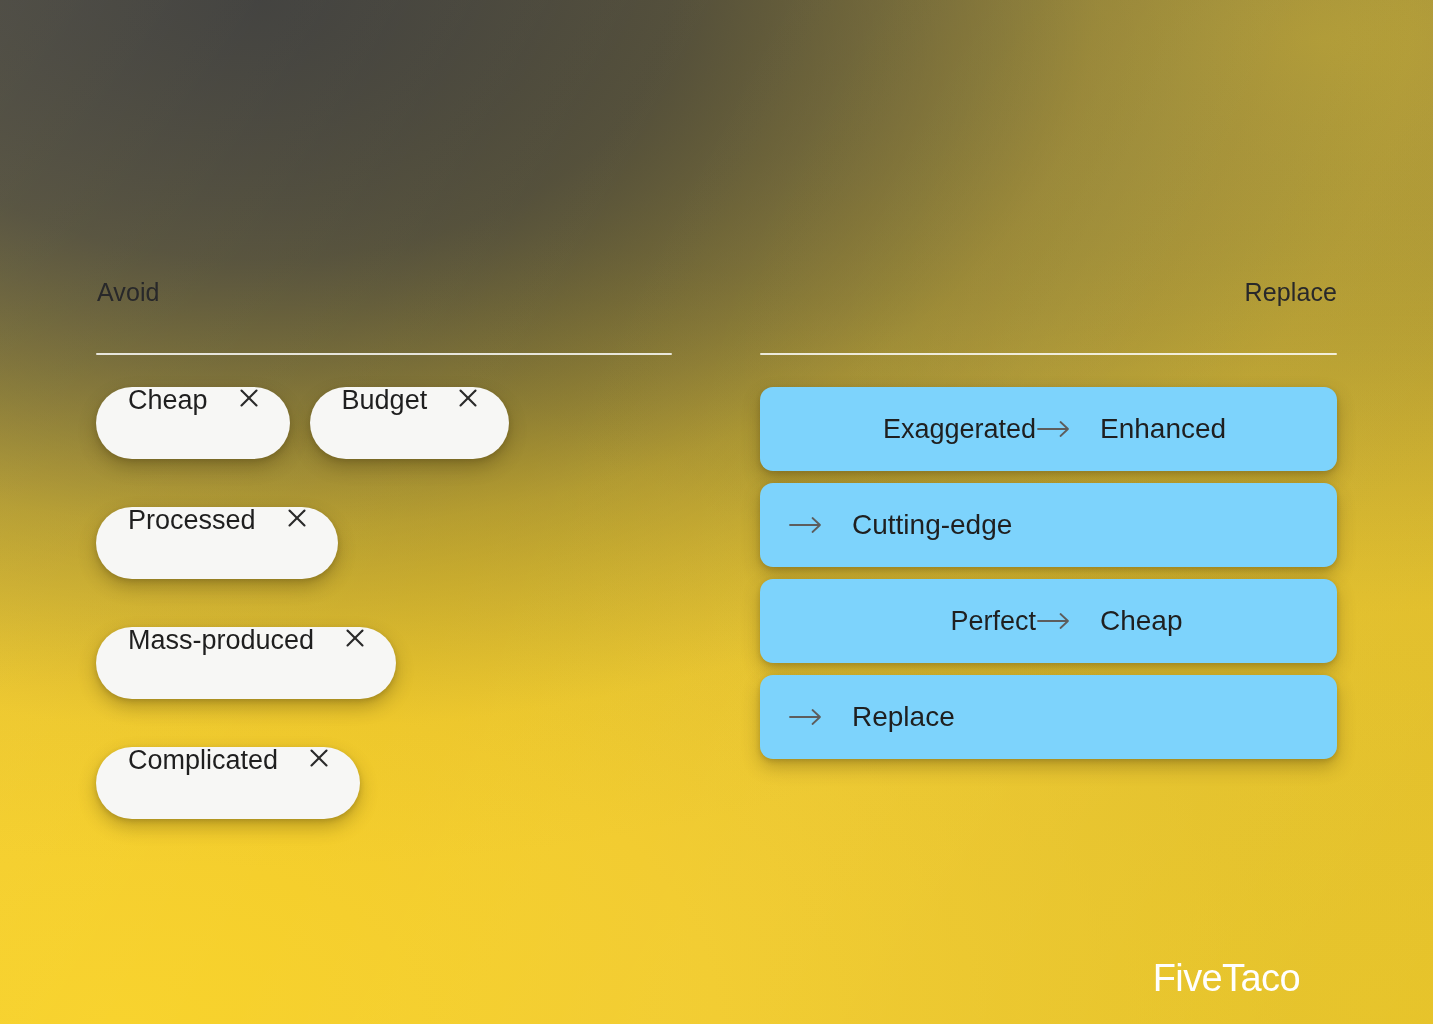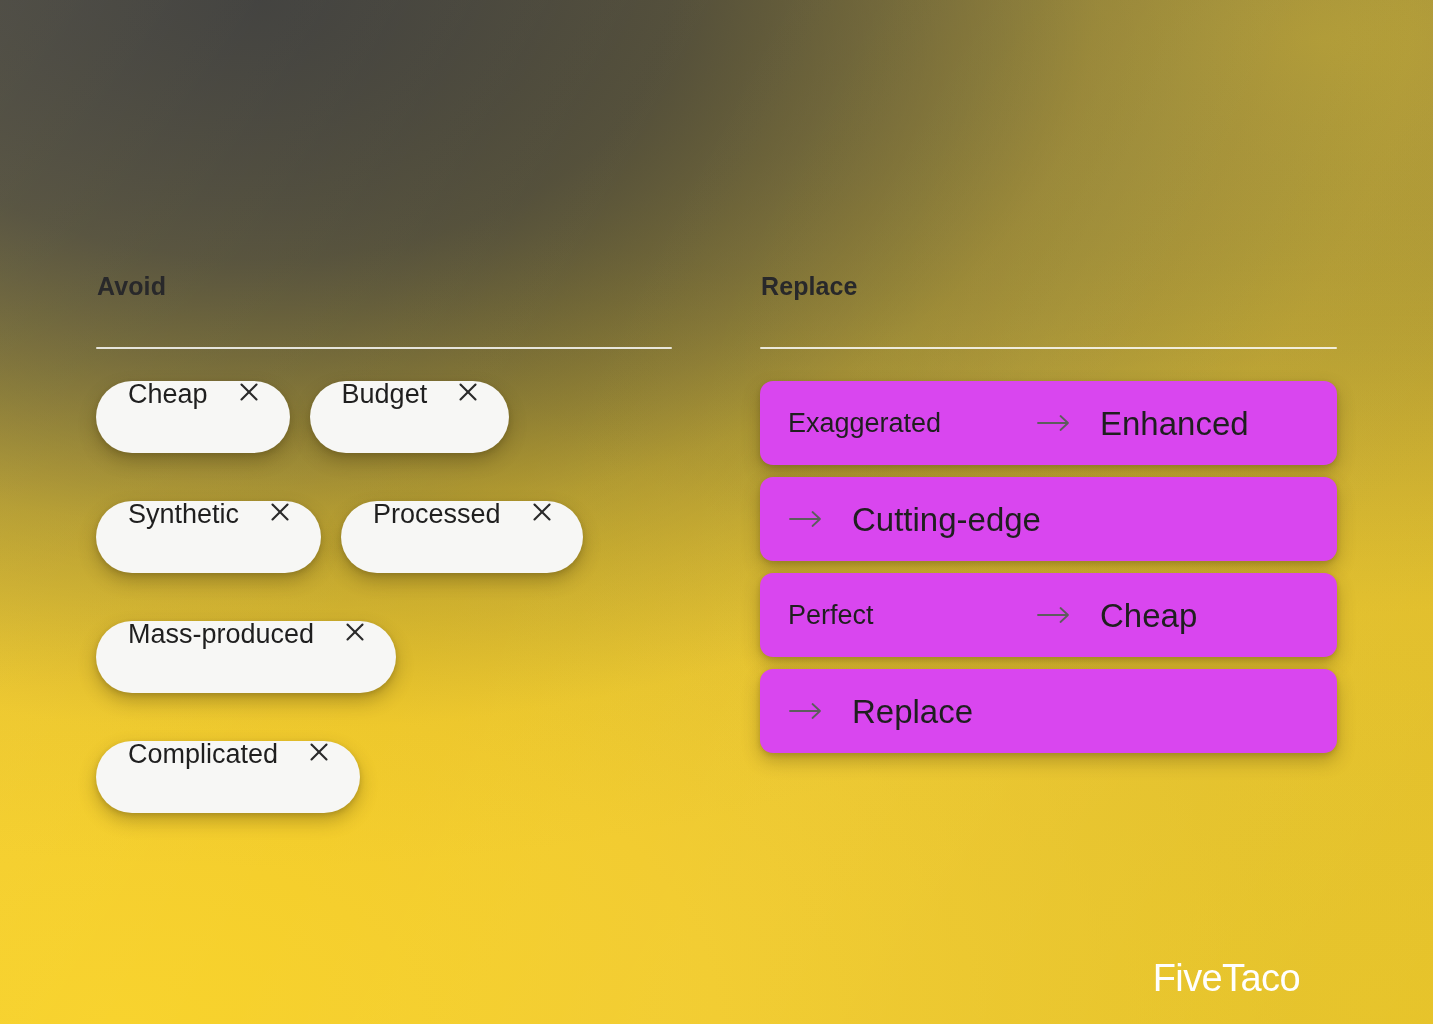"Avoid" .col-title { font-weight: bold -> normal; margin: 6px 0 0 1px -> 12px 0 0 1px }
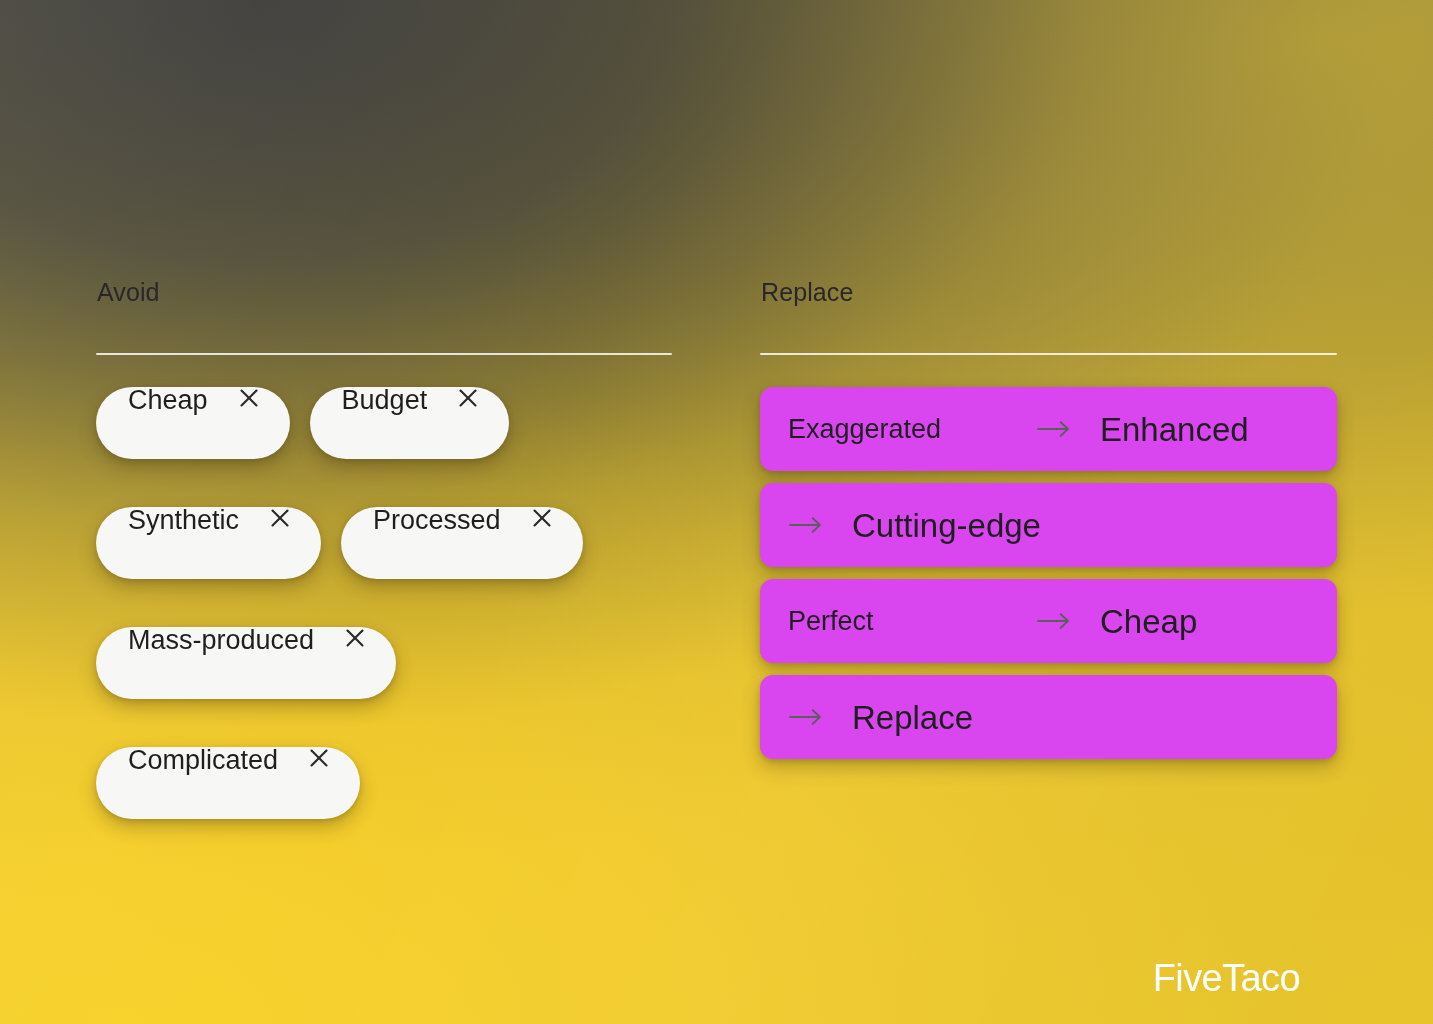"Replace" .col-replace { text-align: none -> right }
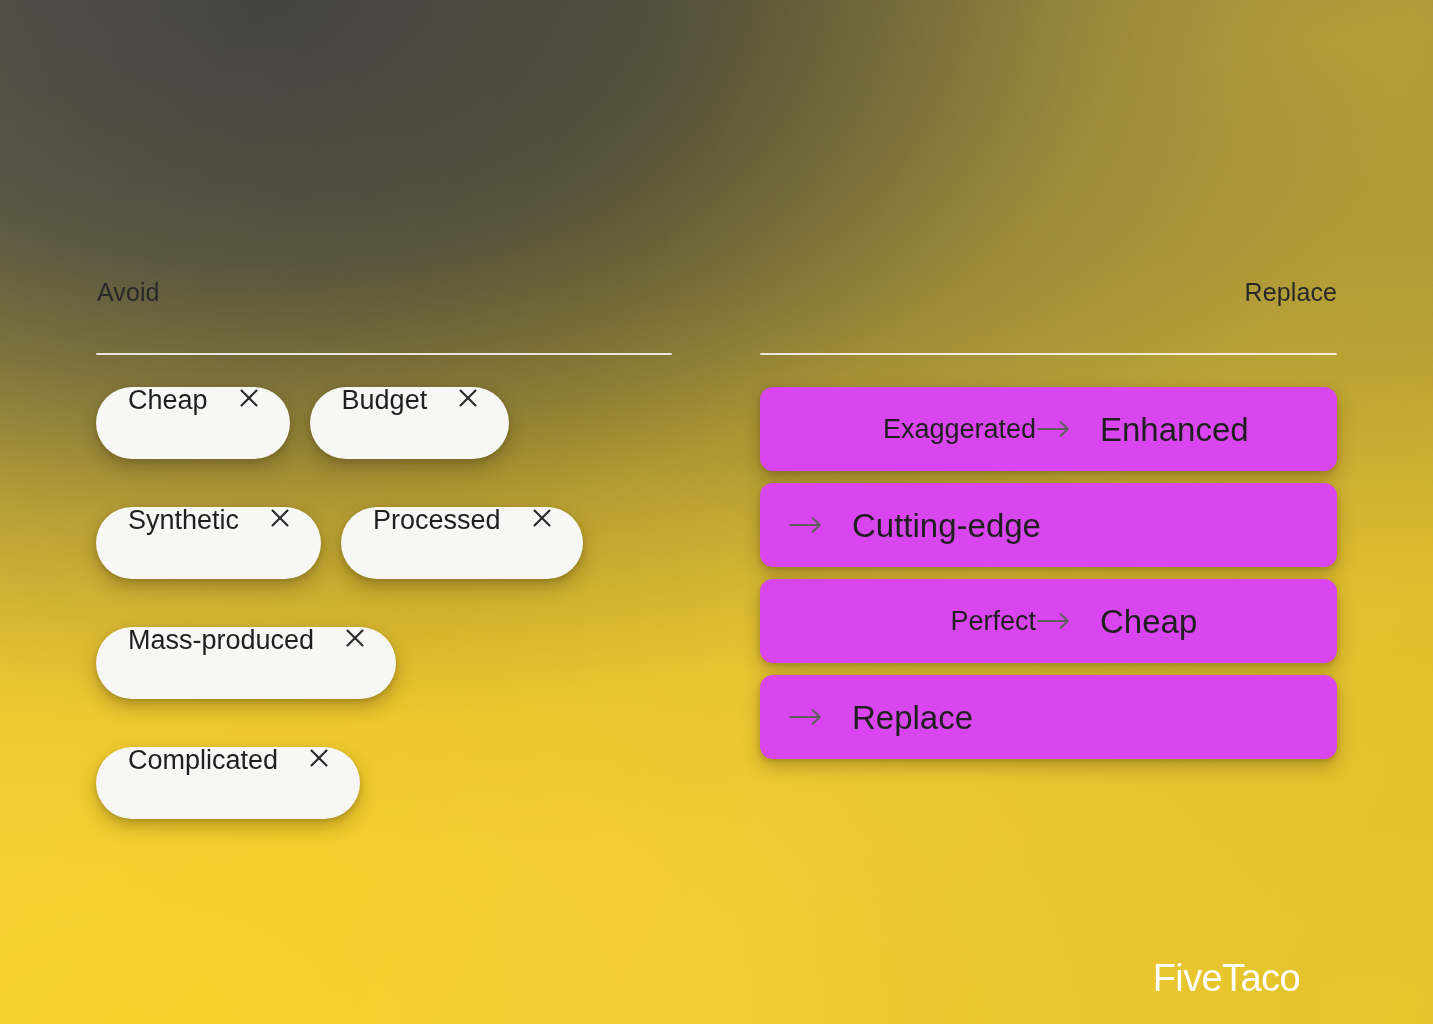"Exaggerated" .card { background: #d946ef -> #7dd3fc }
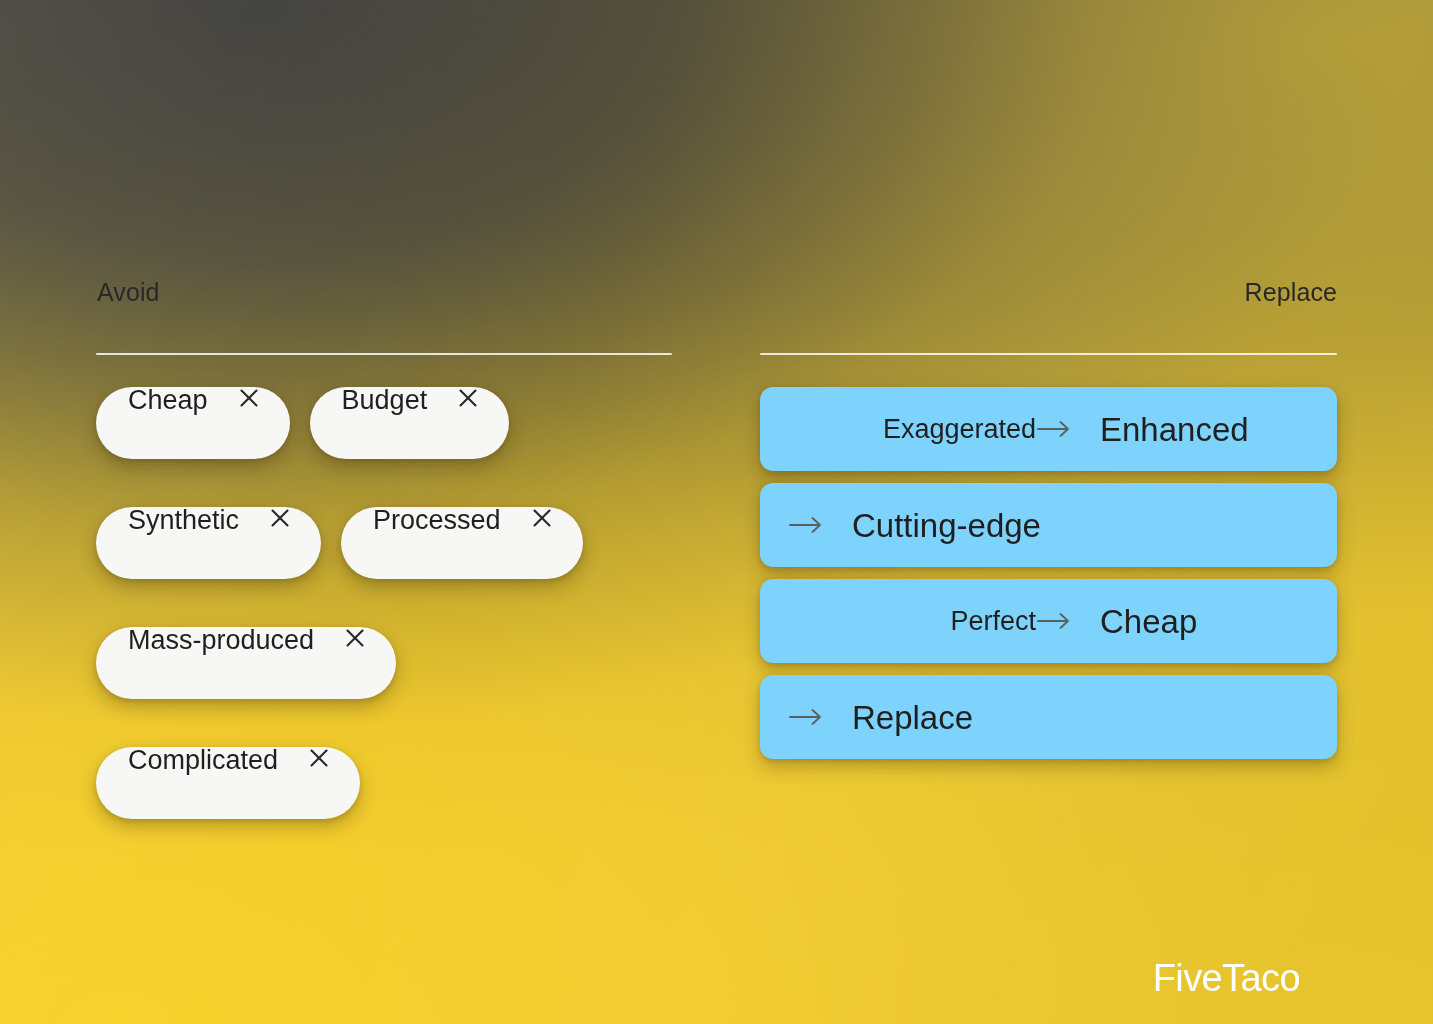"Enhanced" .card-to { font-size: 33px -> 28px }
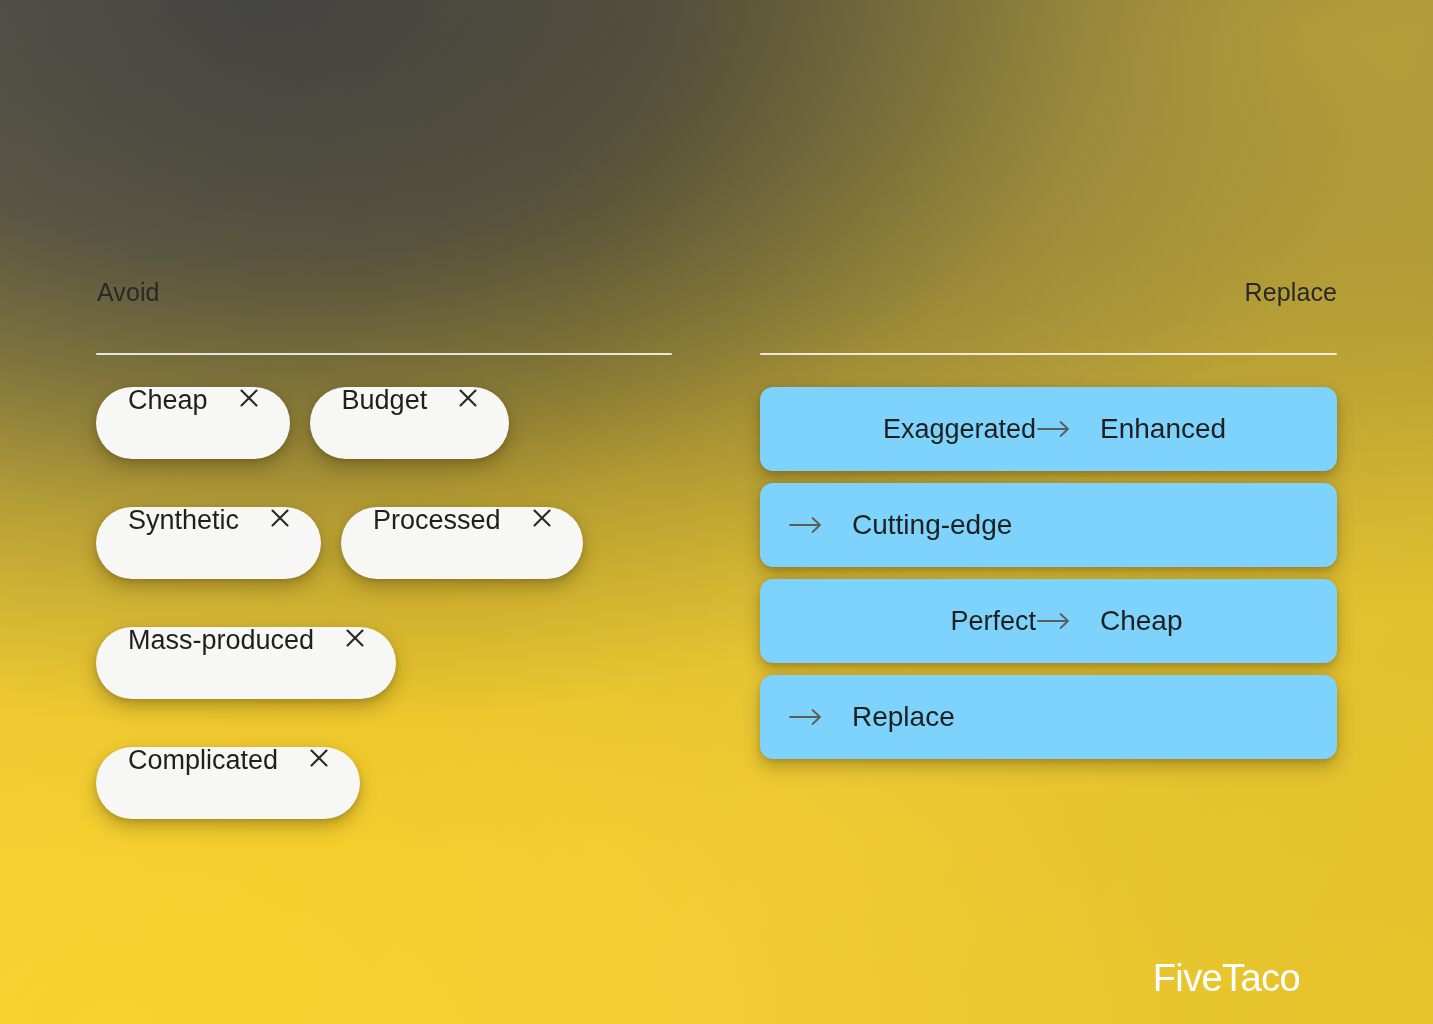"Synthetic" div.chip { html: <div> <span>Synthetic</span> <svg> <line></line> <line></line> </svg> </div> -> none }
